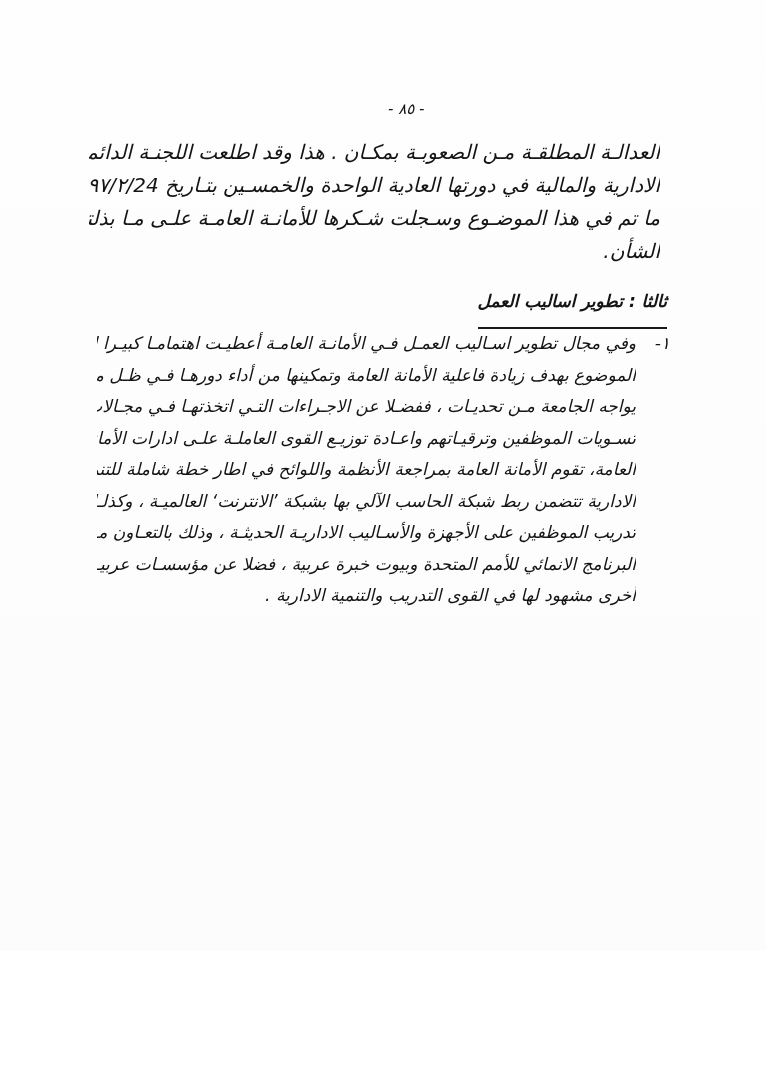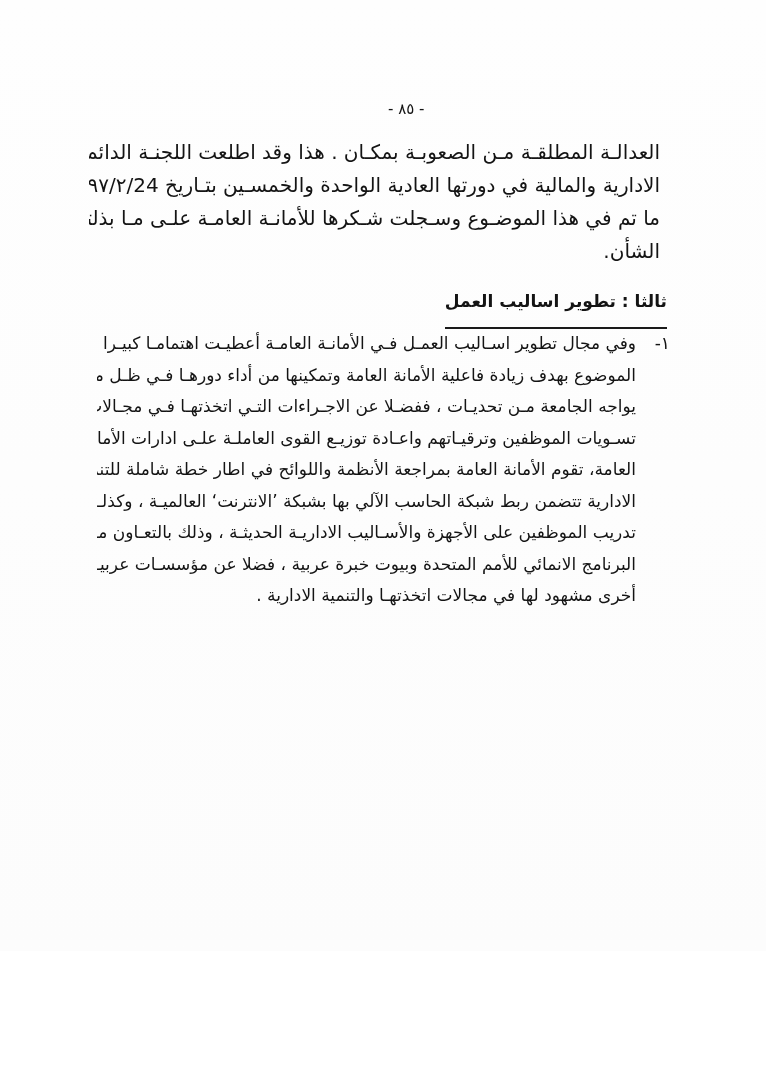"- ٨٥ -" .sheet { font-style: none -> italic }
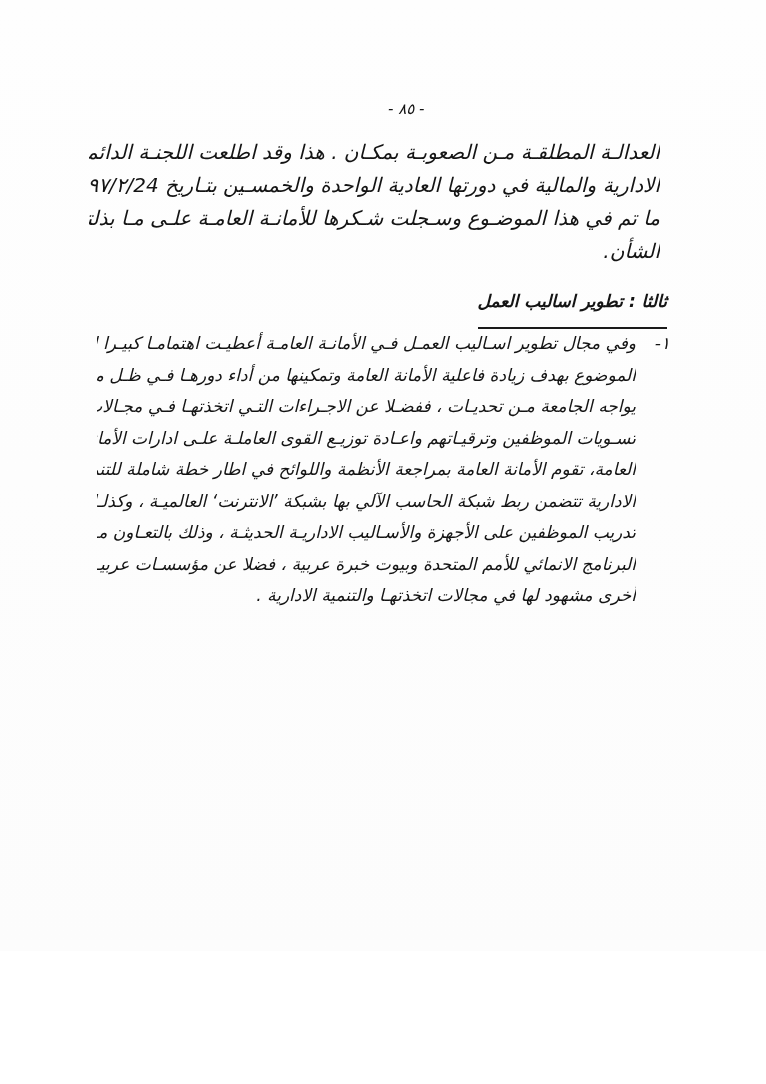"أخرى مشهود لها في مجالات" div.jline { text: مجالات اتخذتهـا -> القوى التدريب }
